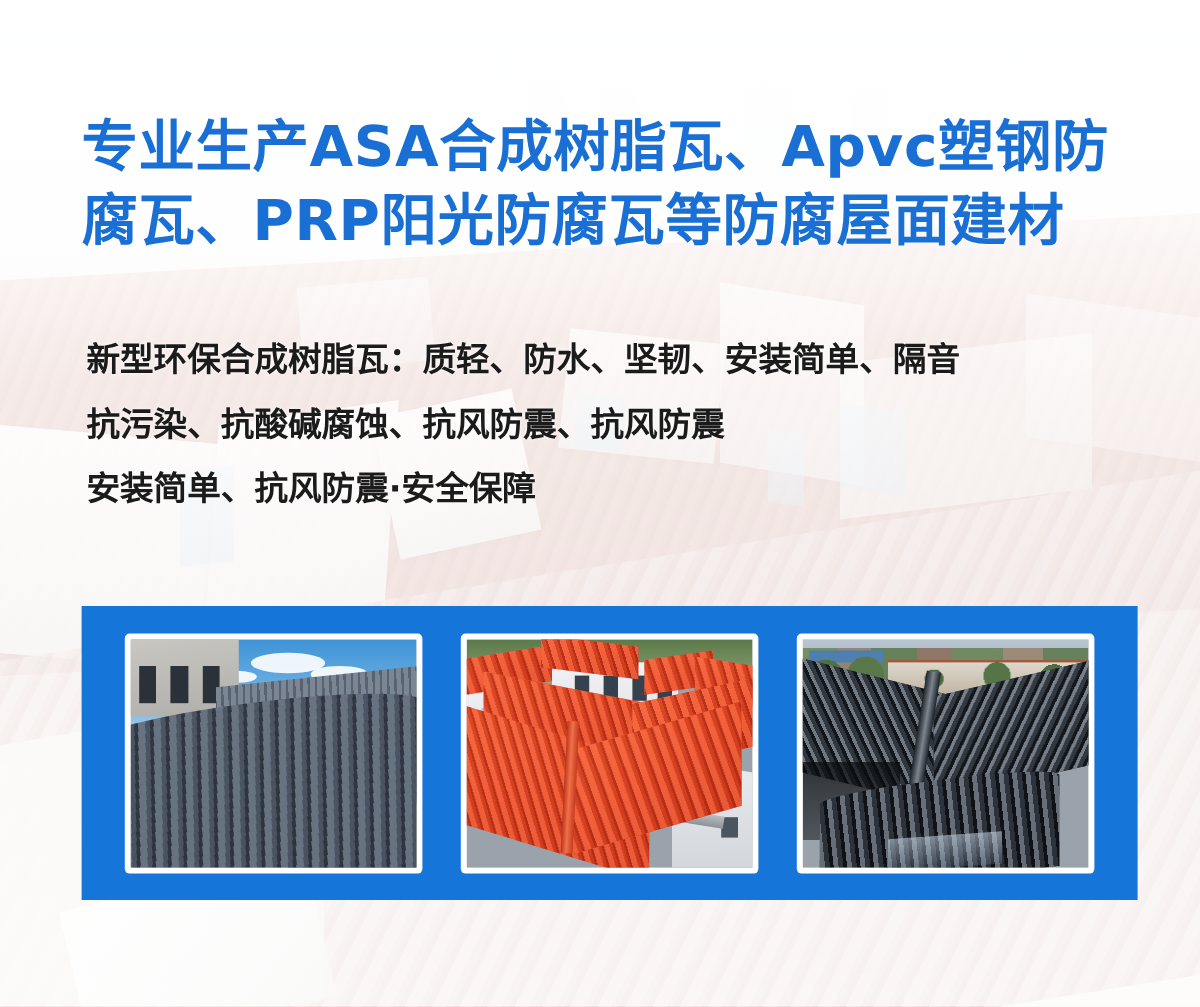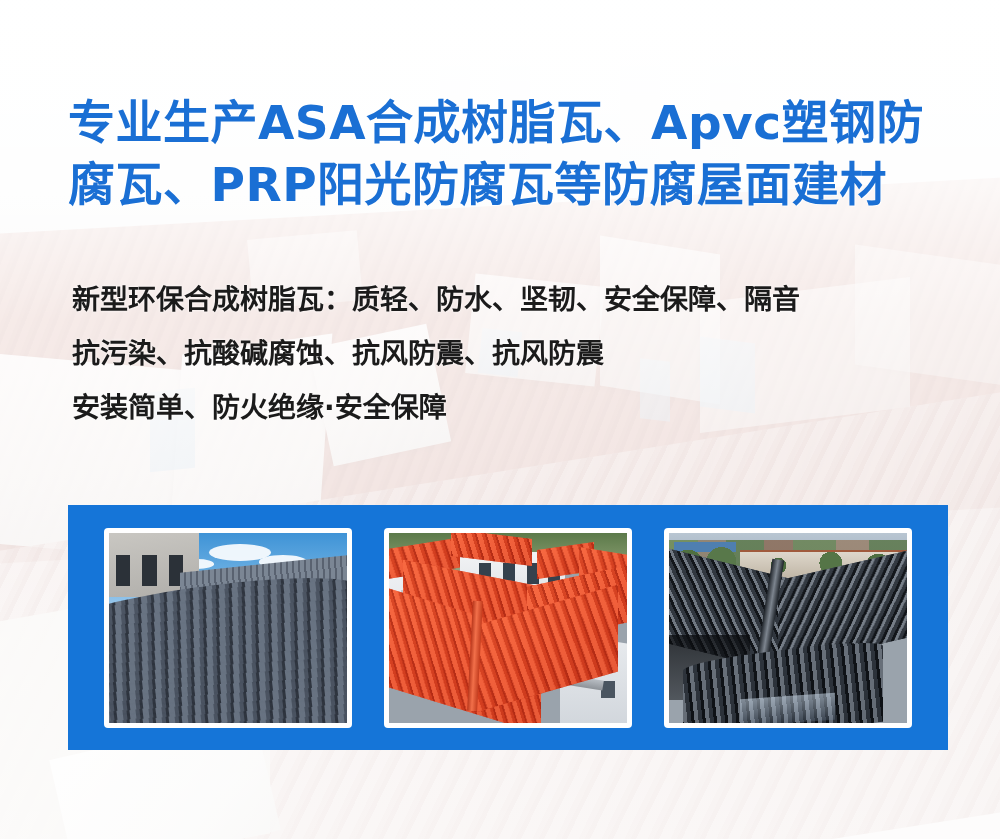"新型环保合成树脂瓦：质轻、防水、坚韧、安全保障、隔音" span.ln { text: 全保障 -> 装简单 }
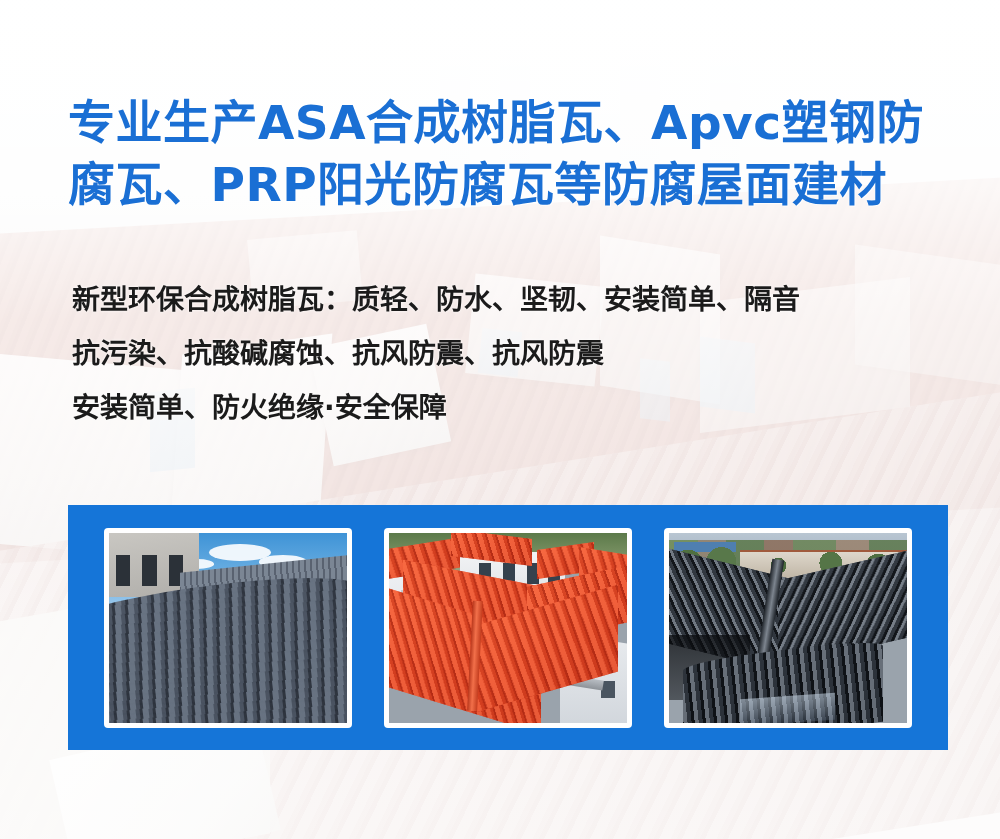"安装简单、防火绝缘·安全保障" span.ln { text: 防火绝缘 -> 抗风防震 }
